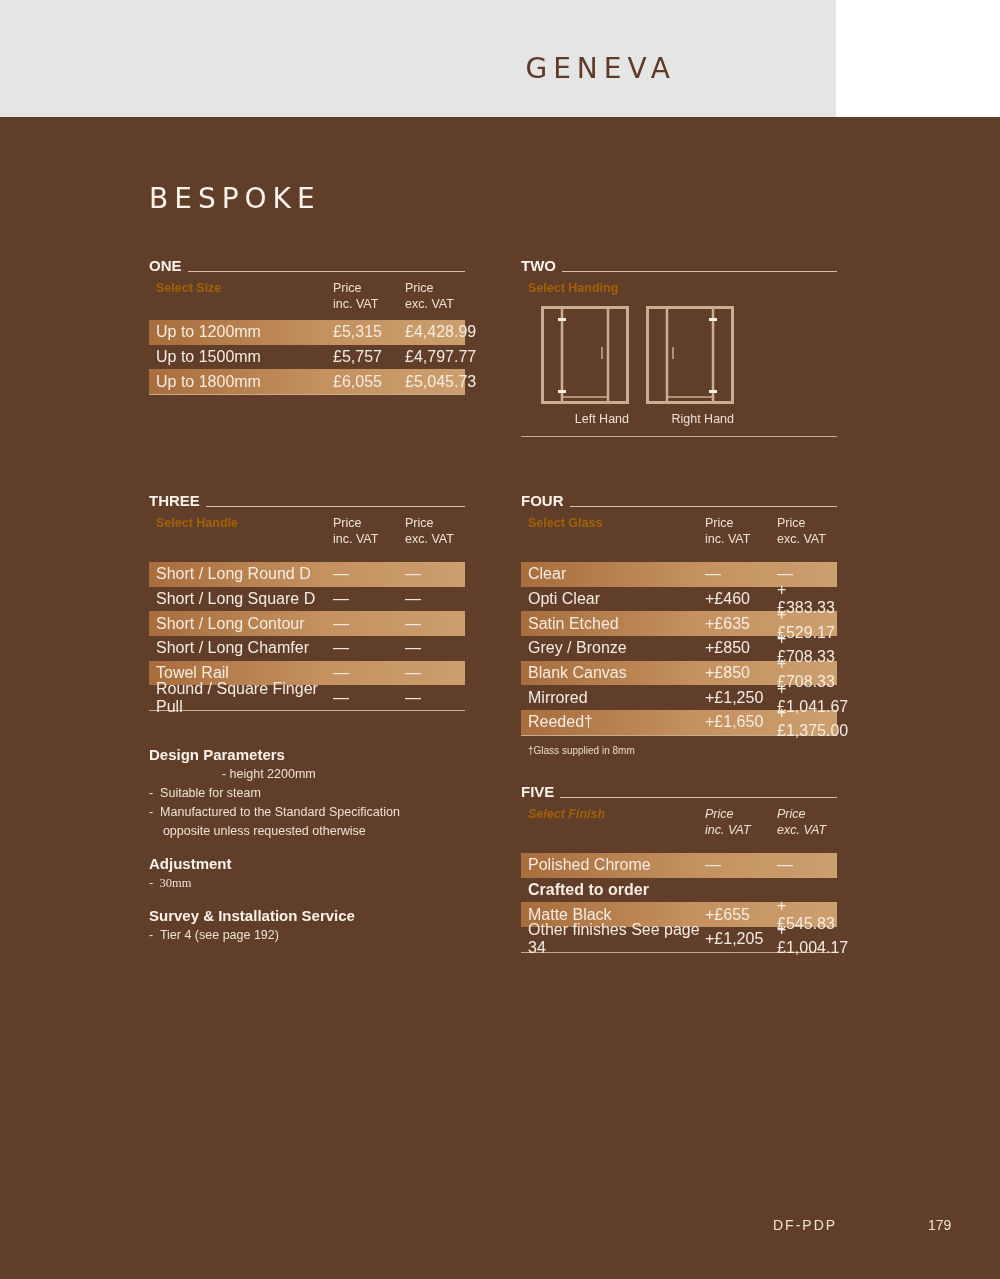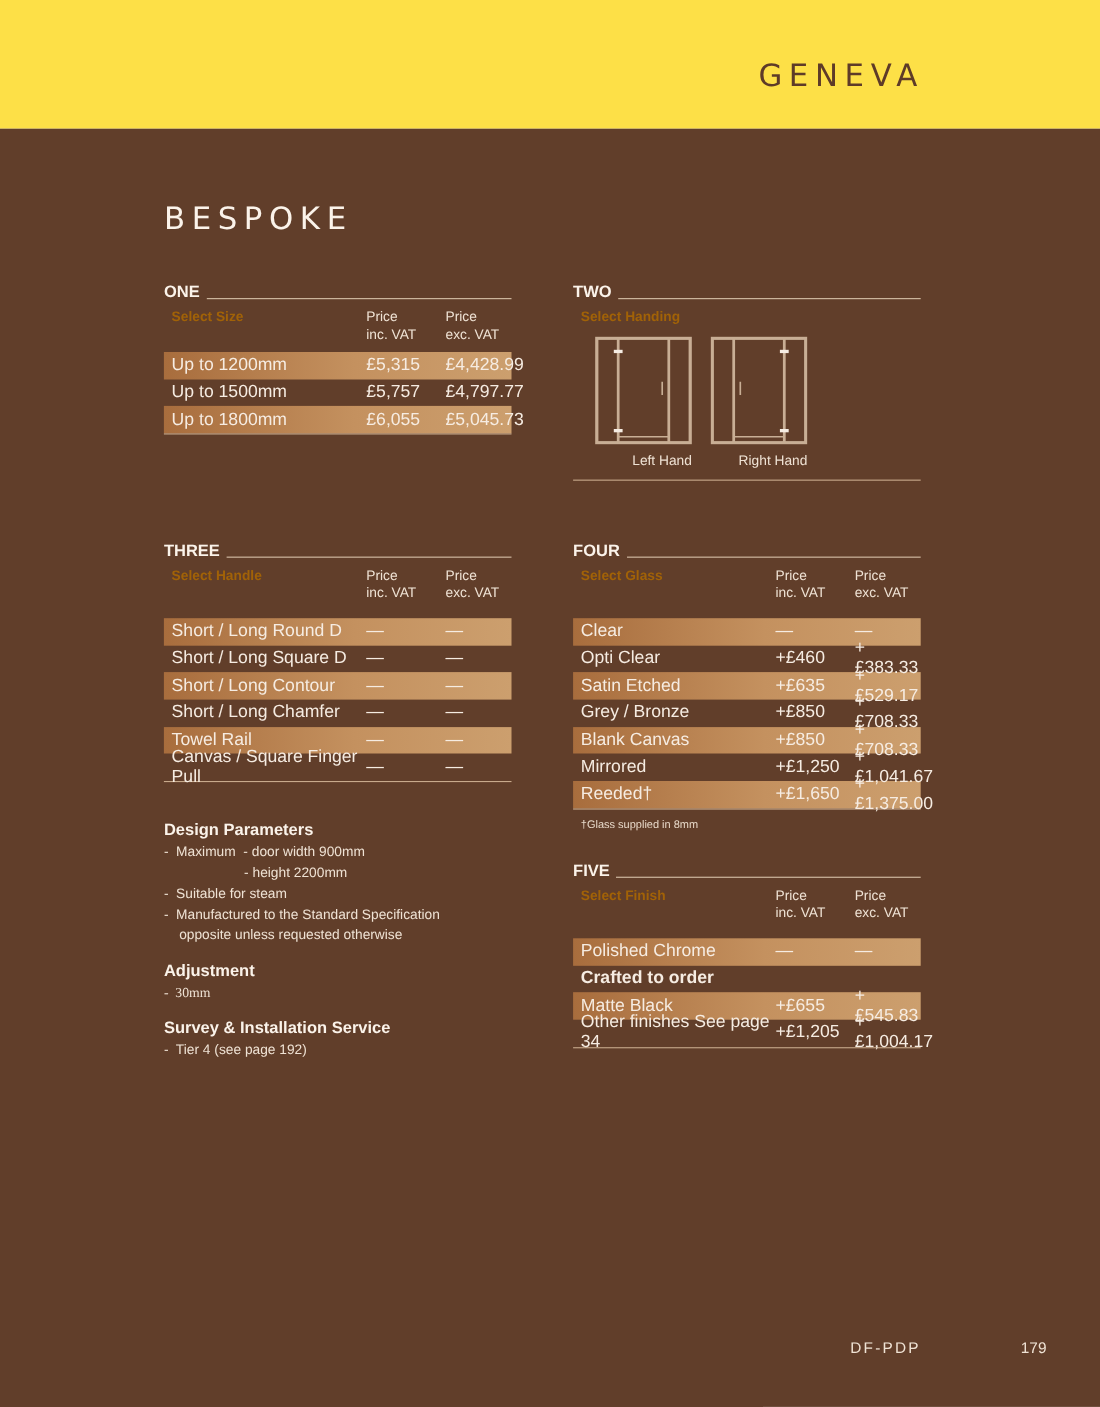"GENEVA" .header { background: #fde047 -> #e5e5e5; width: 1000px -> 836px }
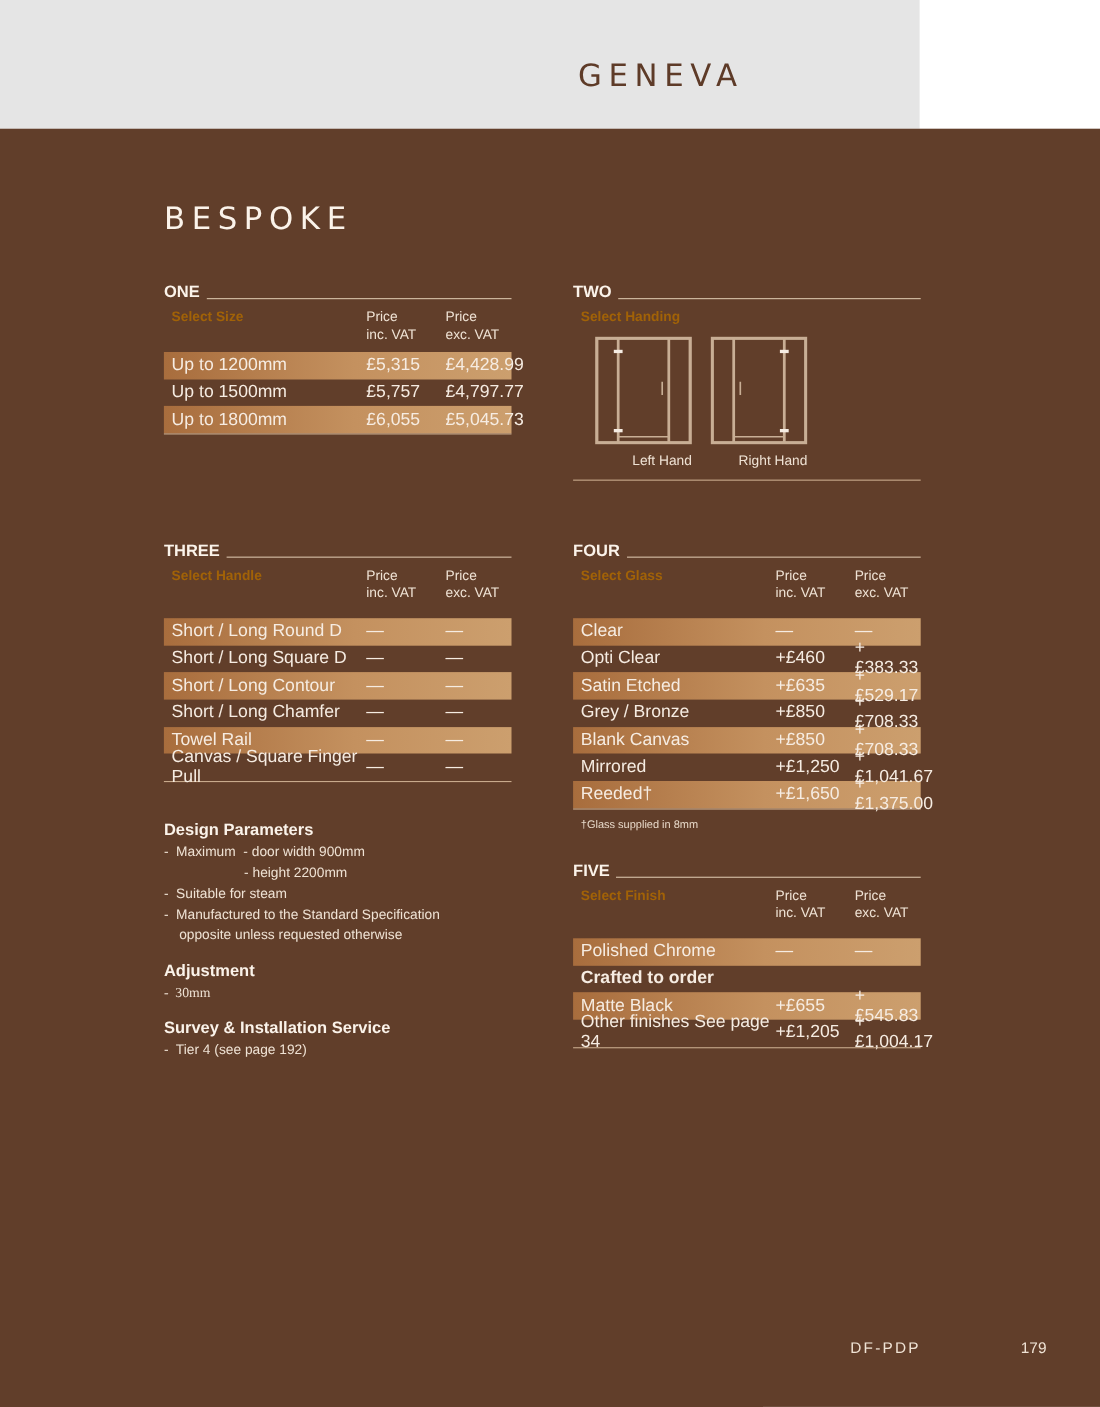"Canvas / Square Finger Pull" div.c1 { text: Canvas -> Round }
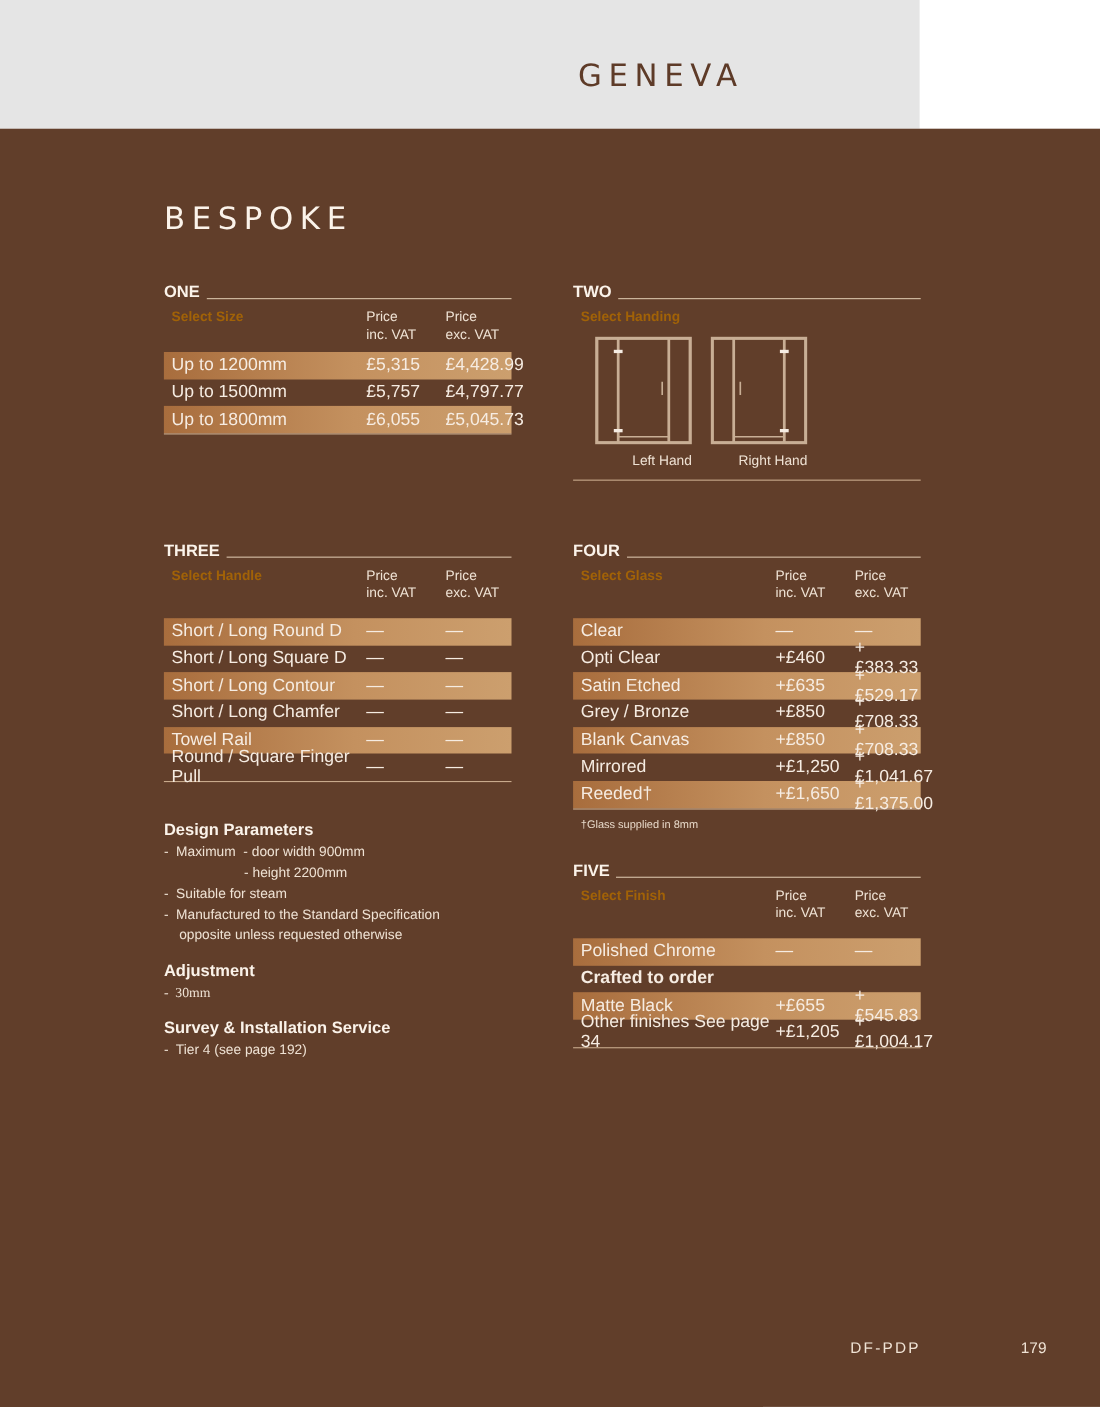"- Maximum - door width" div.li { html: <div>- Maximum - door width 900mm</div> -> none }
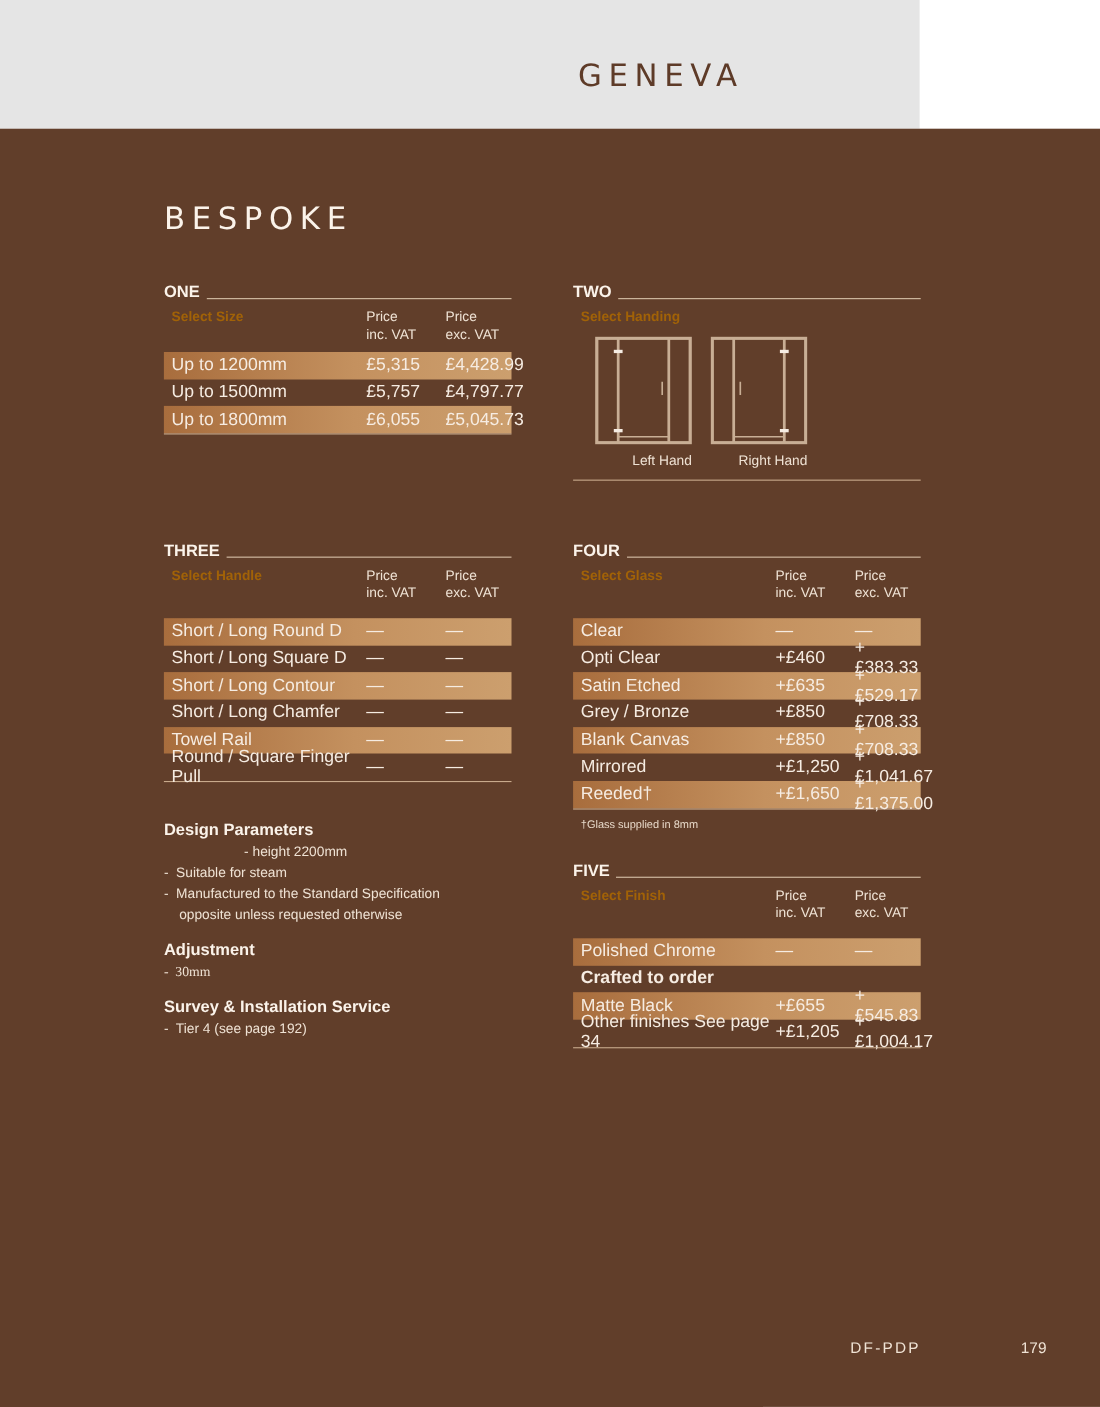"Select Finish" div.thead { font-style: none -> italic }
